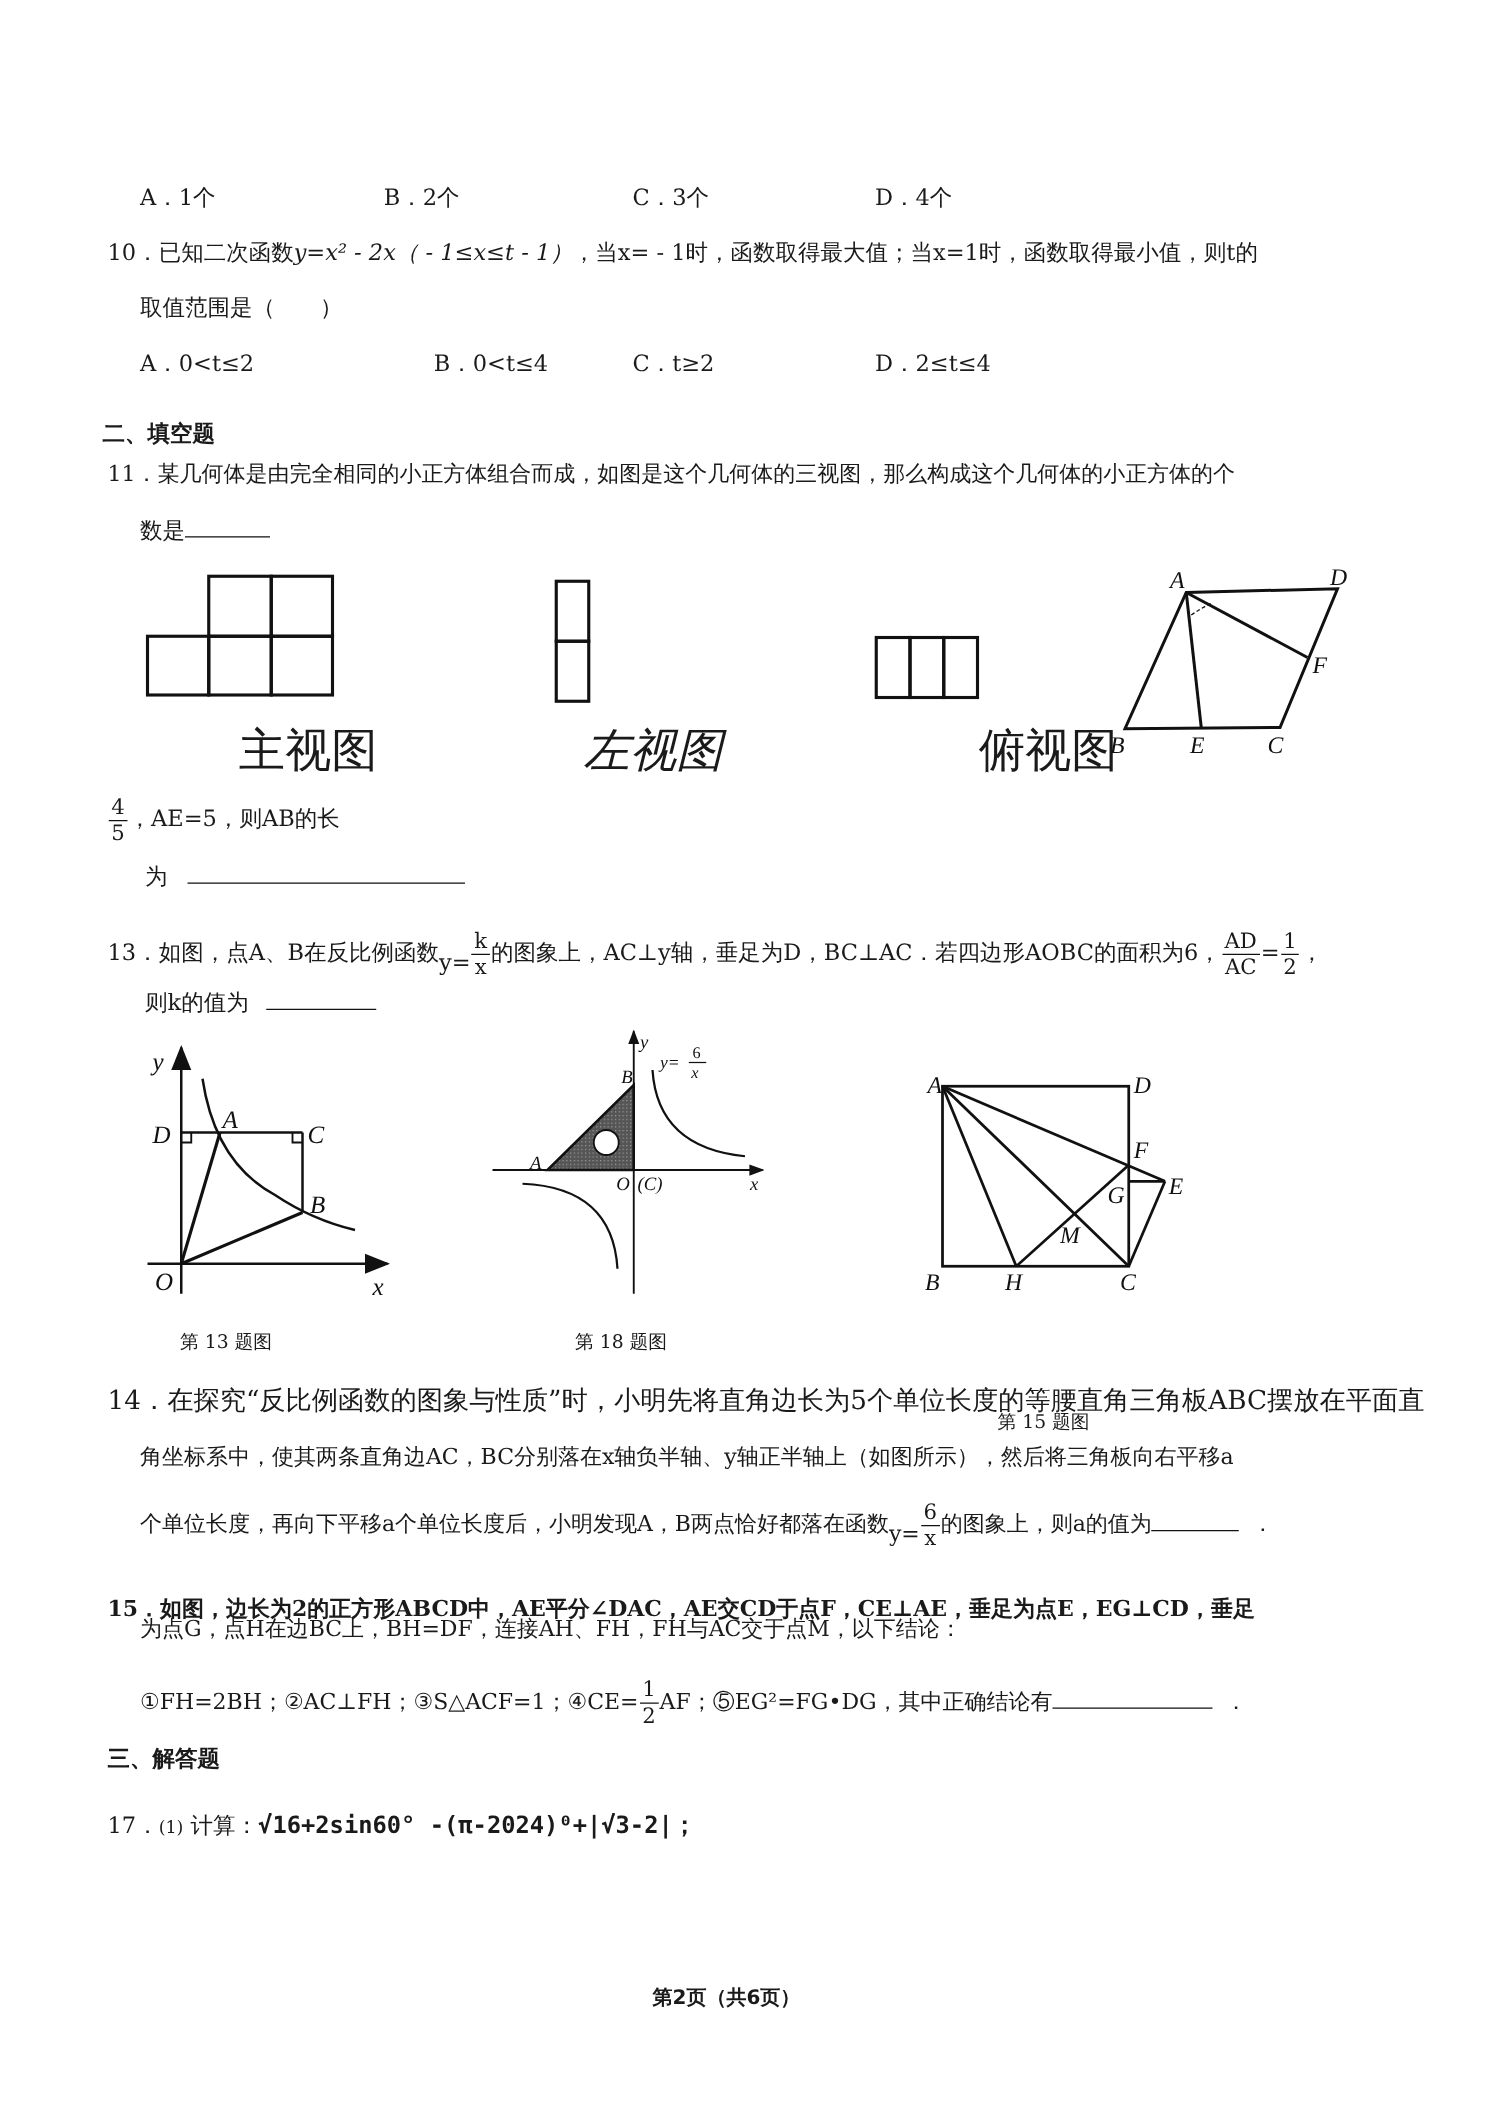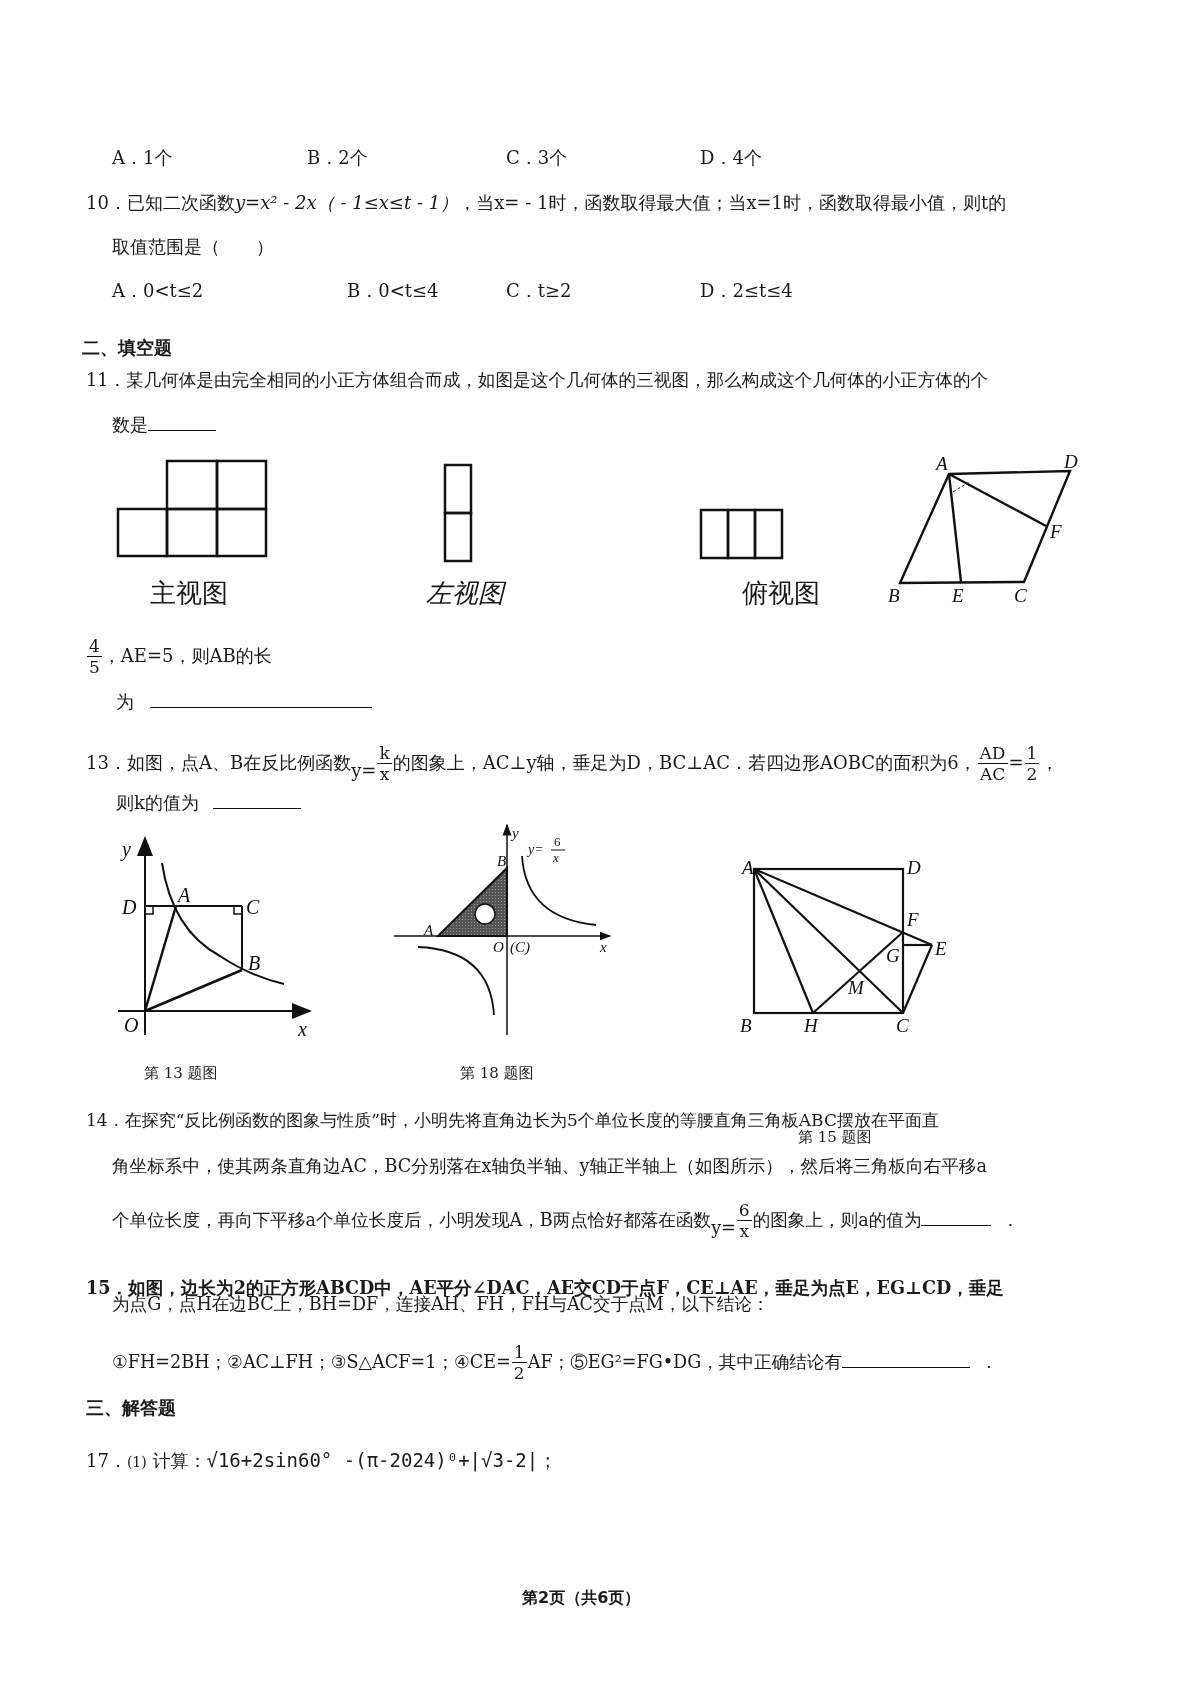"主视图" .viewlbl { font-size: 26px -> 37px; margin-left: none -> 41px }
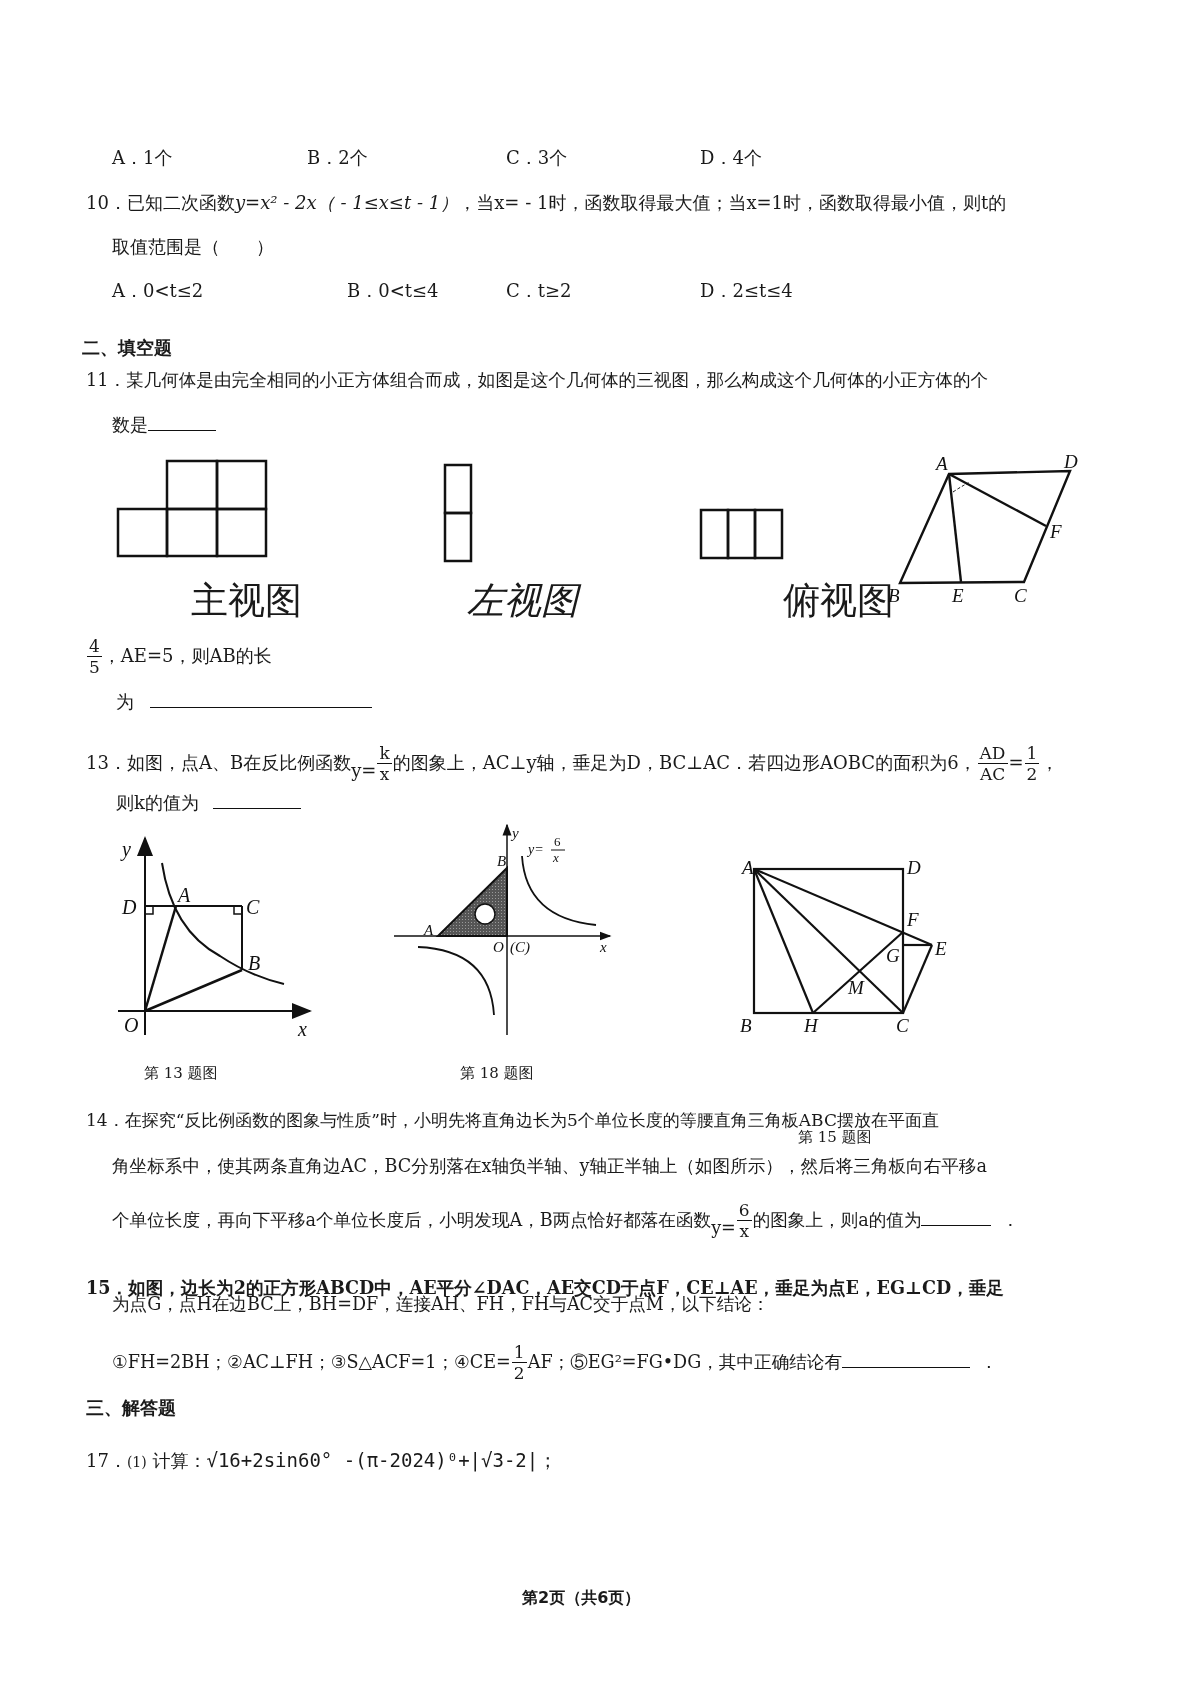"14．在探究“反比例函数的图象与性质”时，小明先将直角边长为5个单位长度的等腰直" div.ln { font-size: 17px -> 21px }
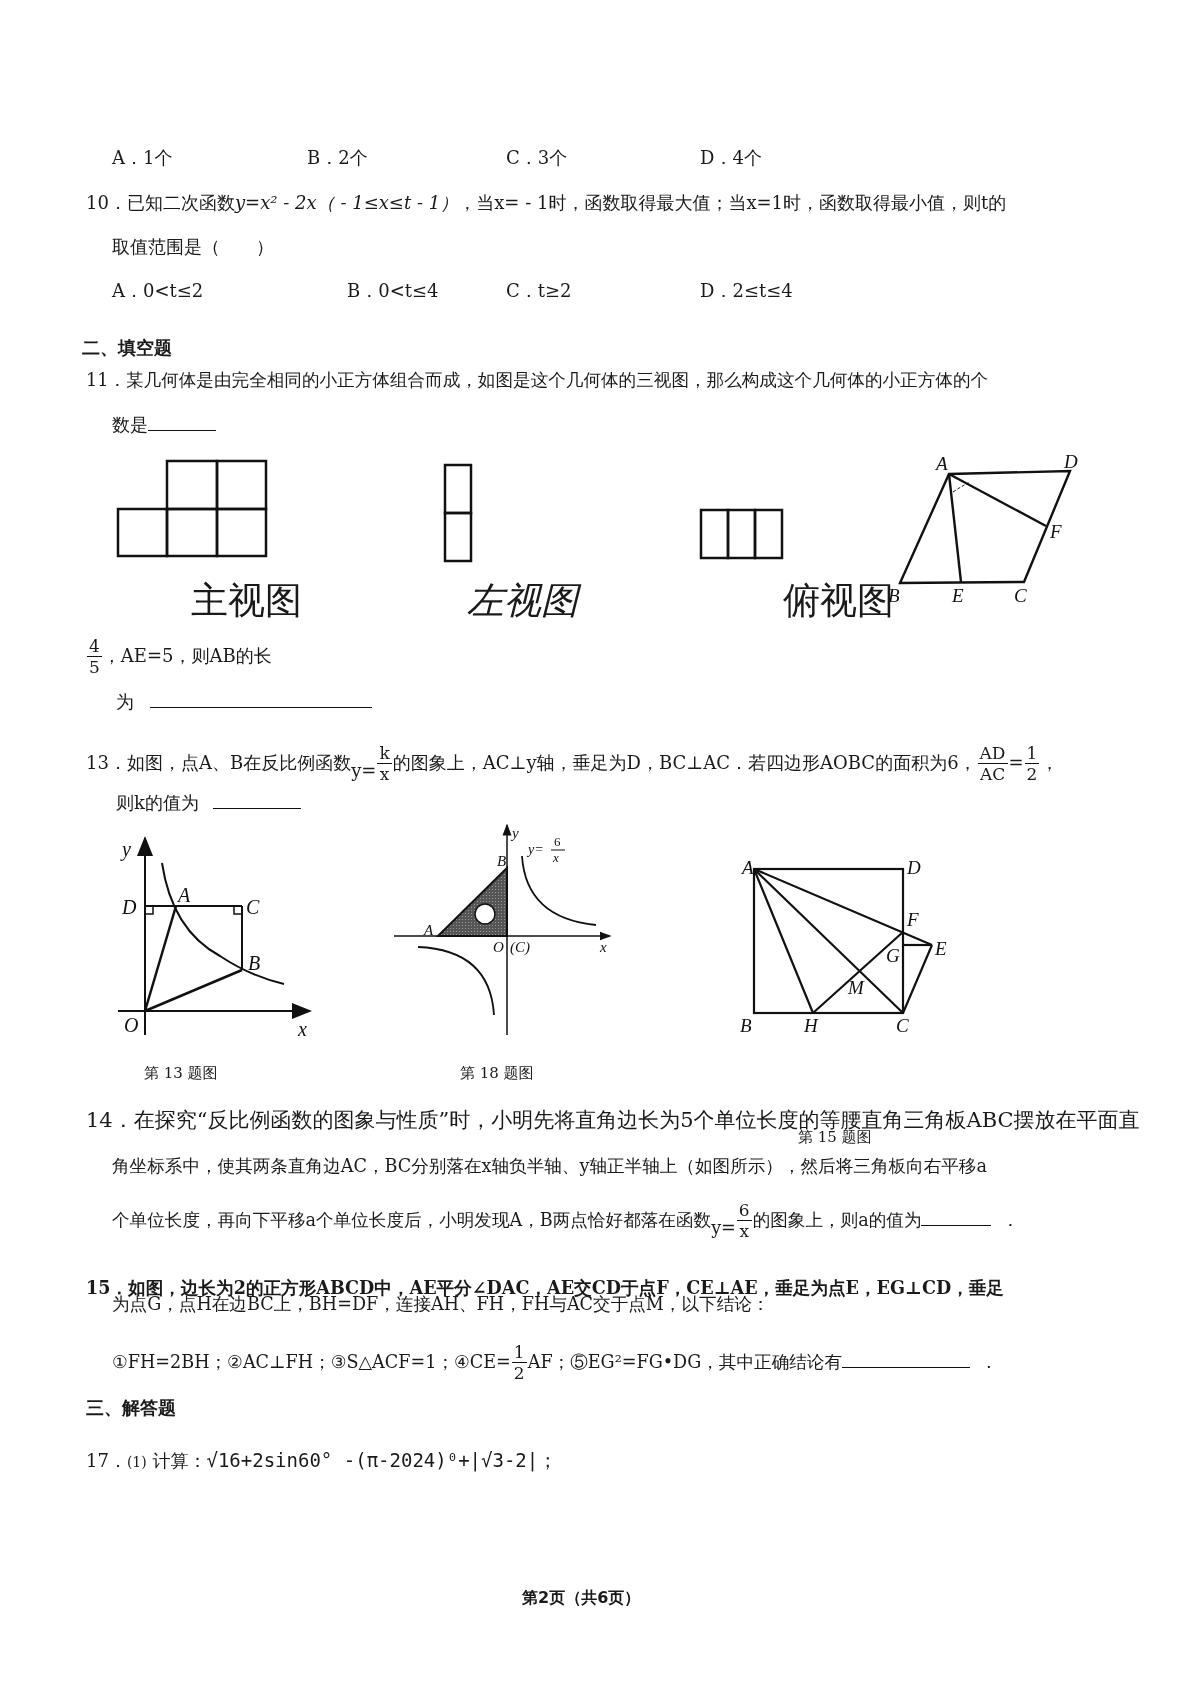"√16+2sin60° -(π-2024)⁰+|√3-2|；" .mono { font-weight: none -> bold }
